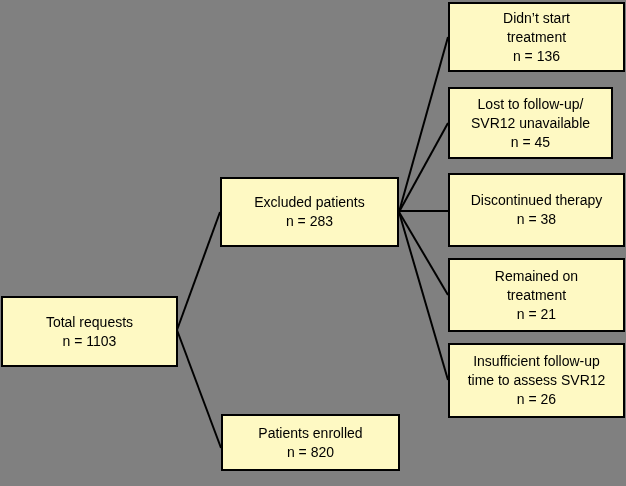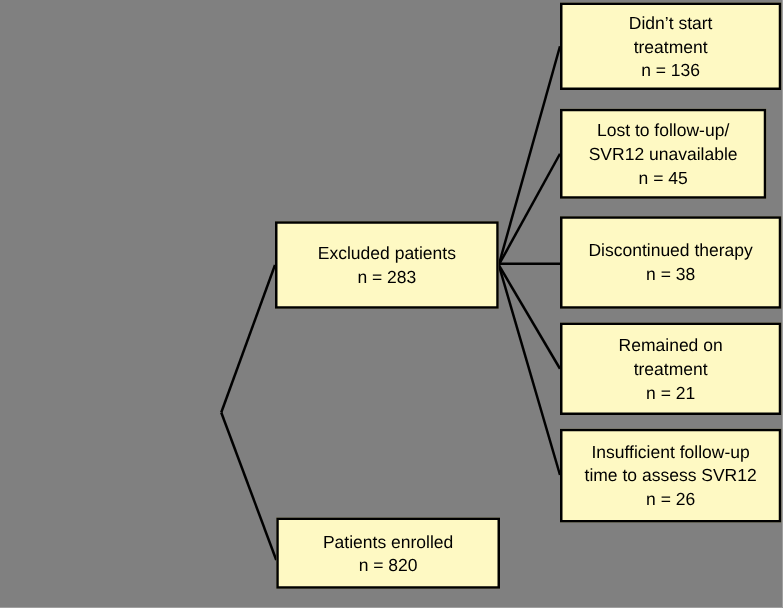"Total requests" div.node { html: none -> <div> <span>Total requests n = 1103</span> </div> }
